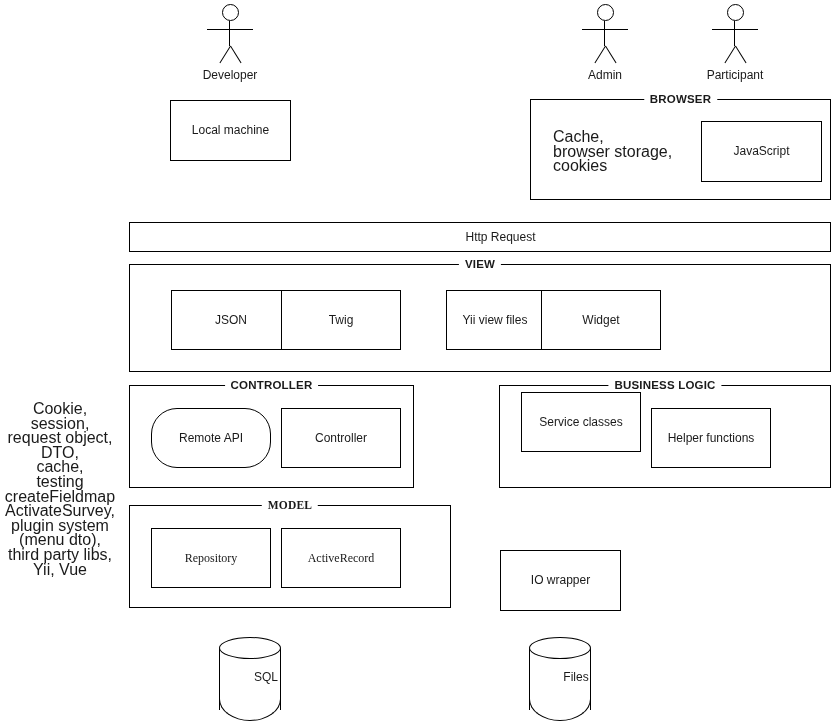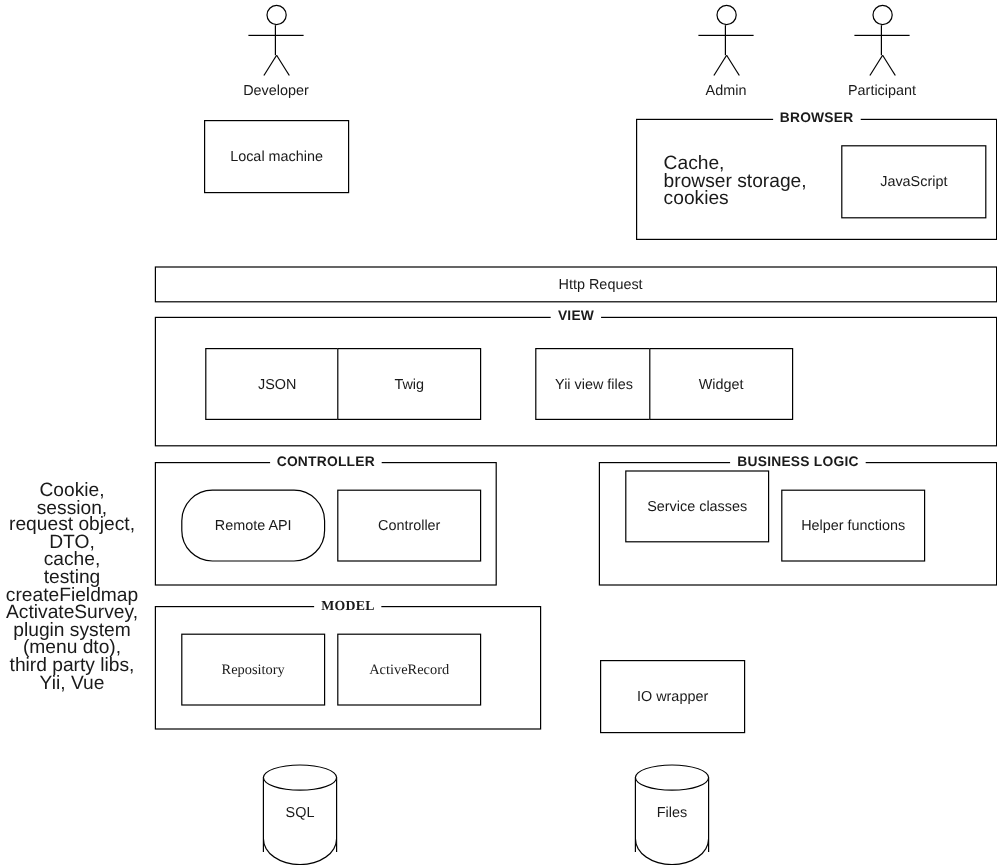"SQL" .cylinder .cyl-label { padding-left: none -> 16px }
